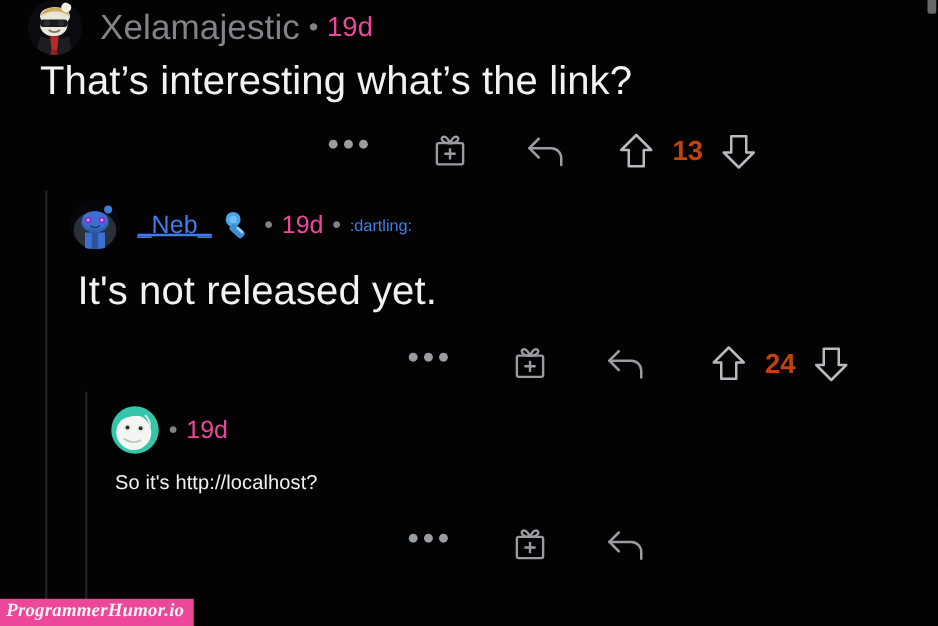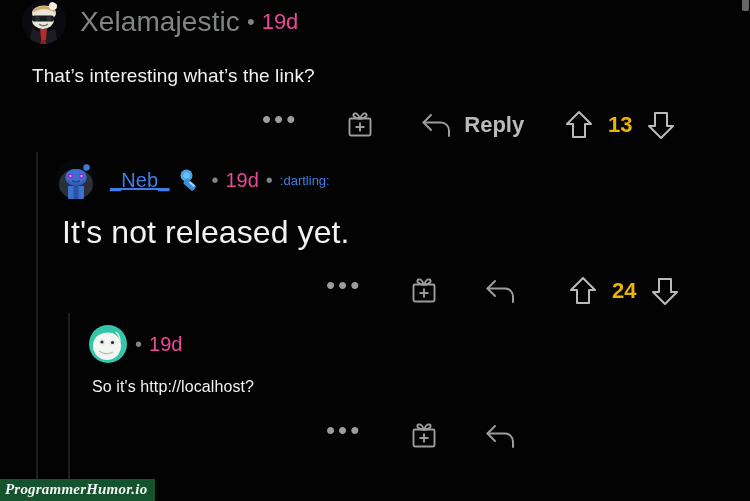"That’s interesting what’s the link?" .c1 .cbody { font-size: 19px -> 32px; margin-top: 21px -> 2px }
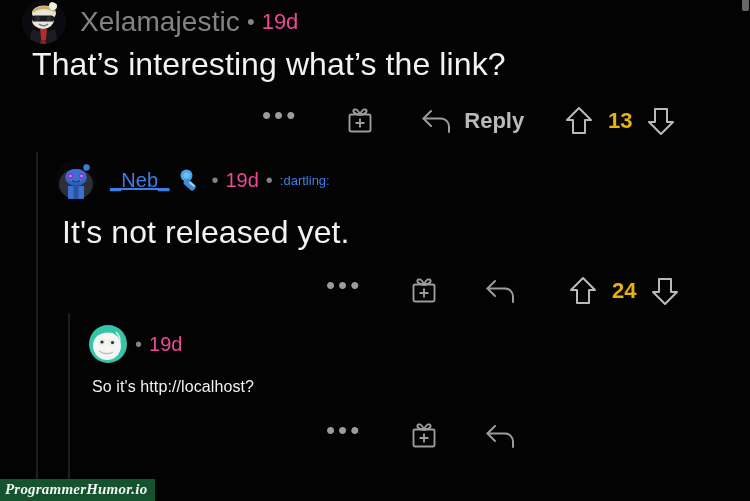"Reply" span.reply-label { html: <span>Reply</span> -> none }
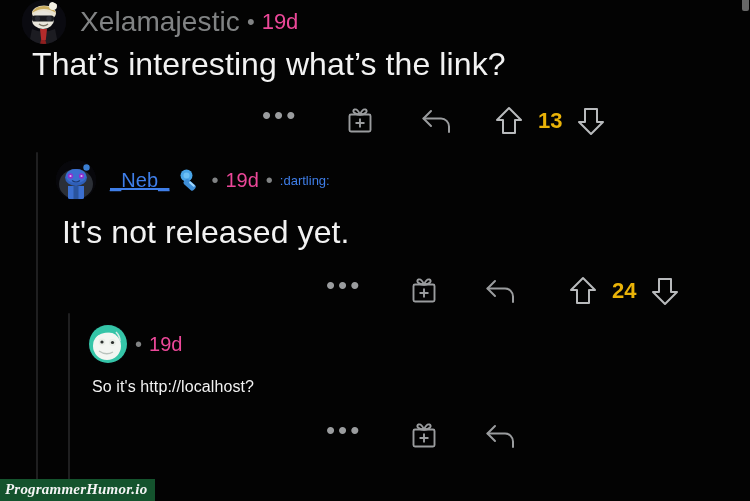"13" .vote-count { color: #eab308 -> #c2410c }
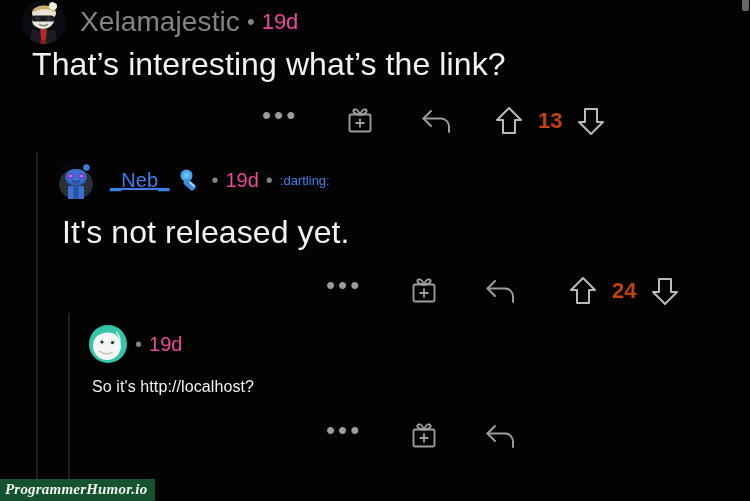"ProgrammerHumor.io" .watermark { background: #14532d -> #ec4899 }
